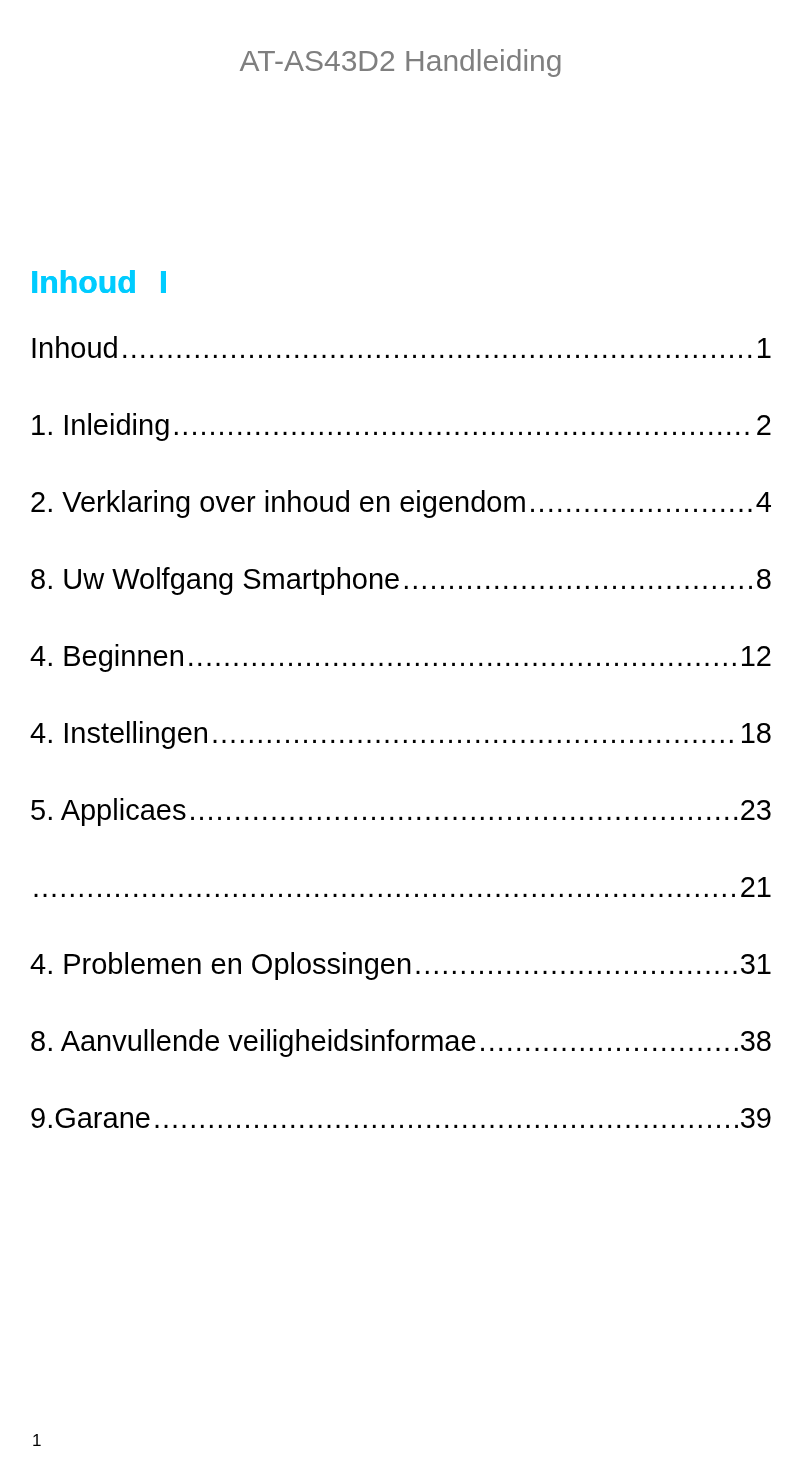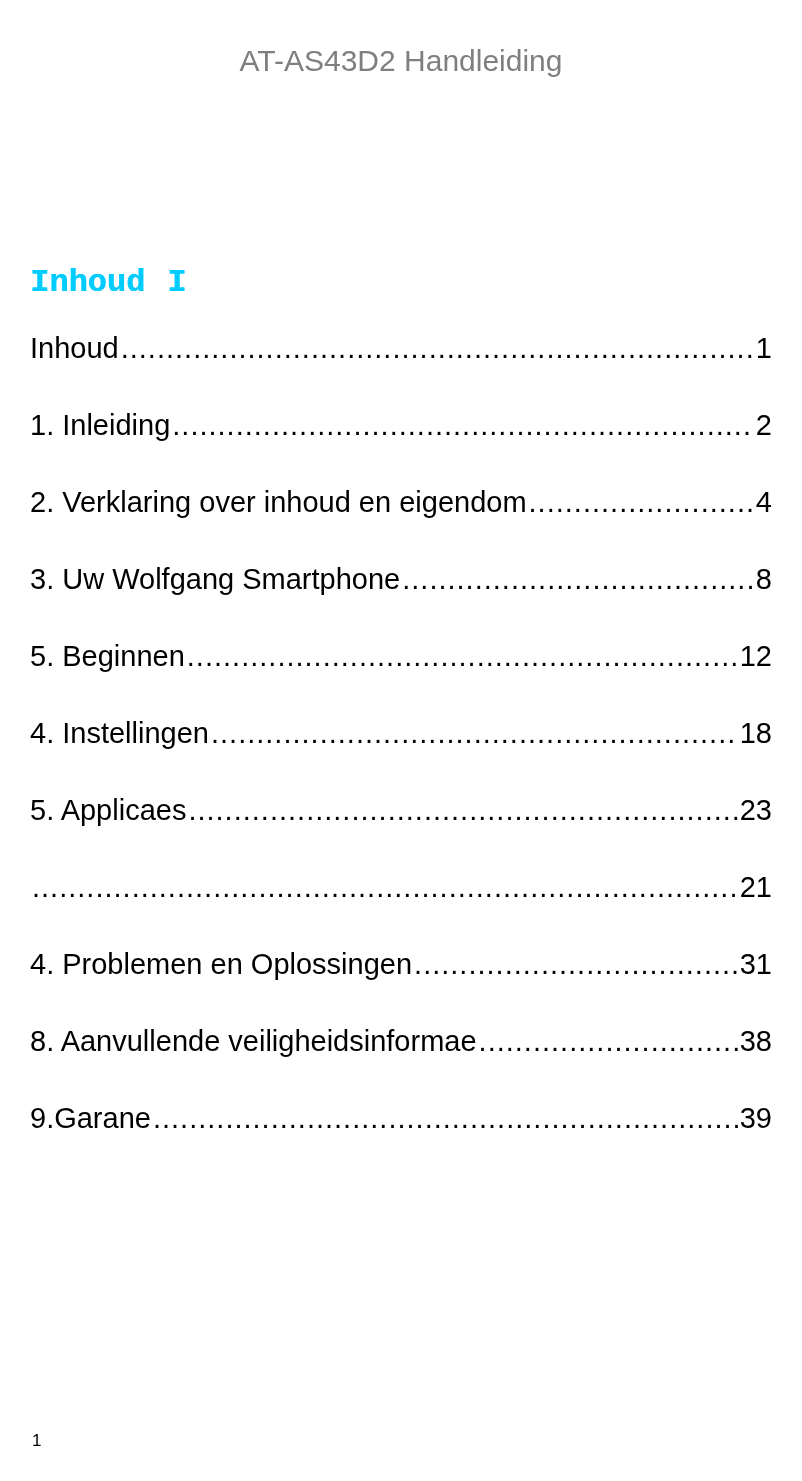"Inhoud I" .toc-heading { font-family: Liberation Mono, monospace -> Liberation Sans, sans-serif }
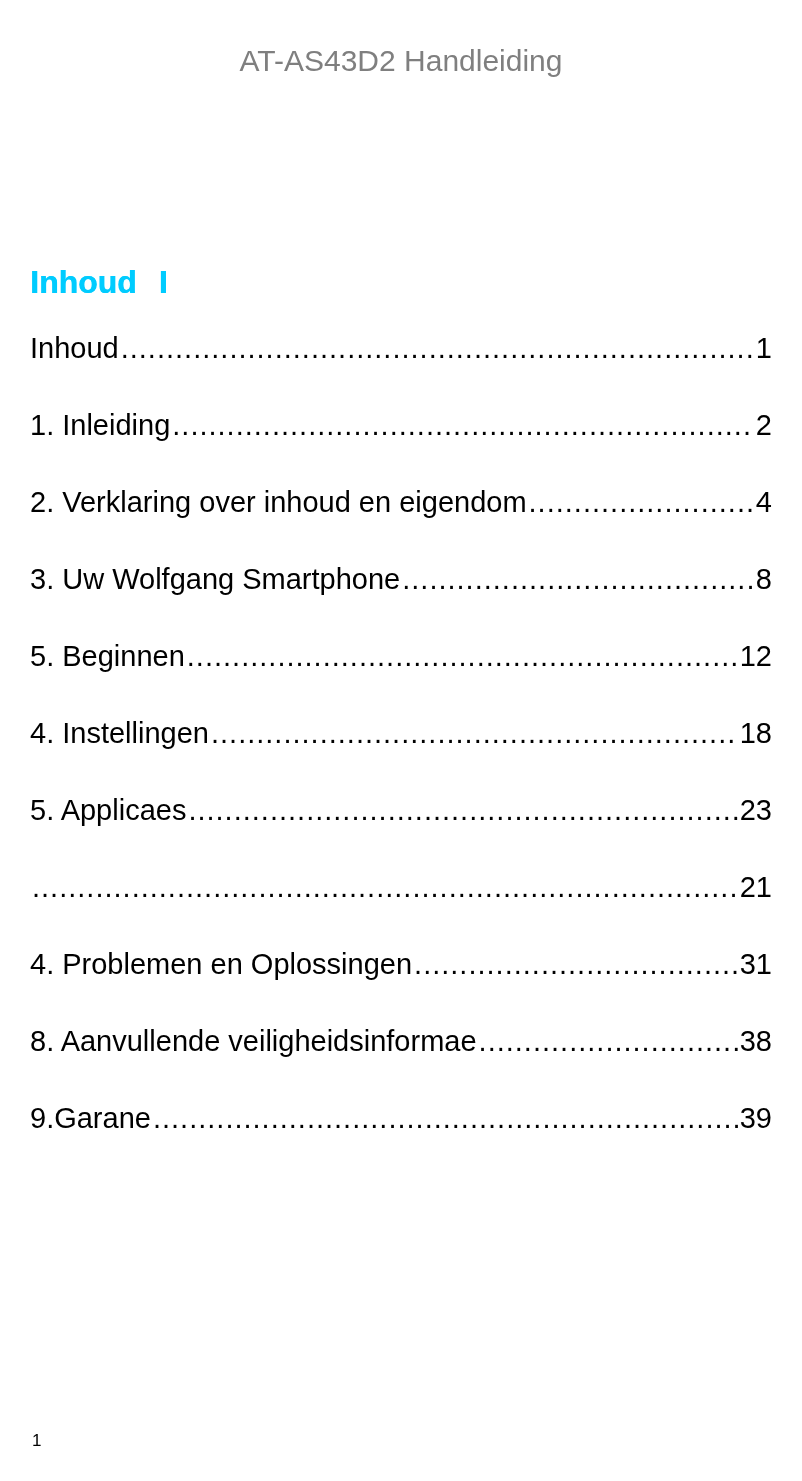"3. Uw Wolfgang Smartphone" span.toc-label { text: 3 -> 8 }
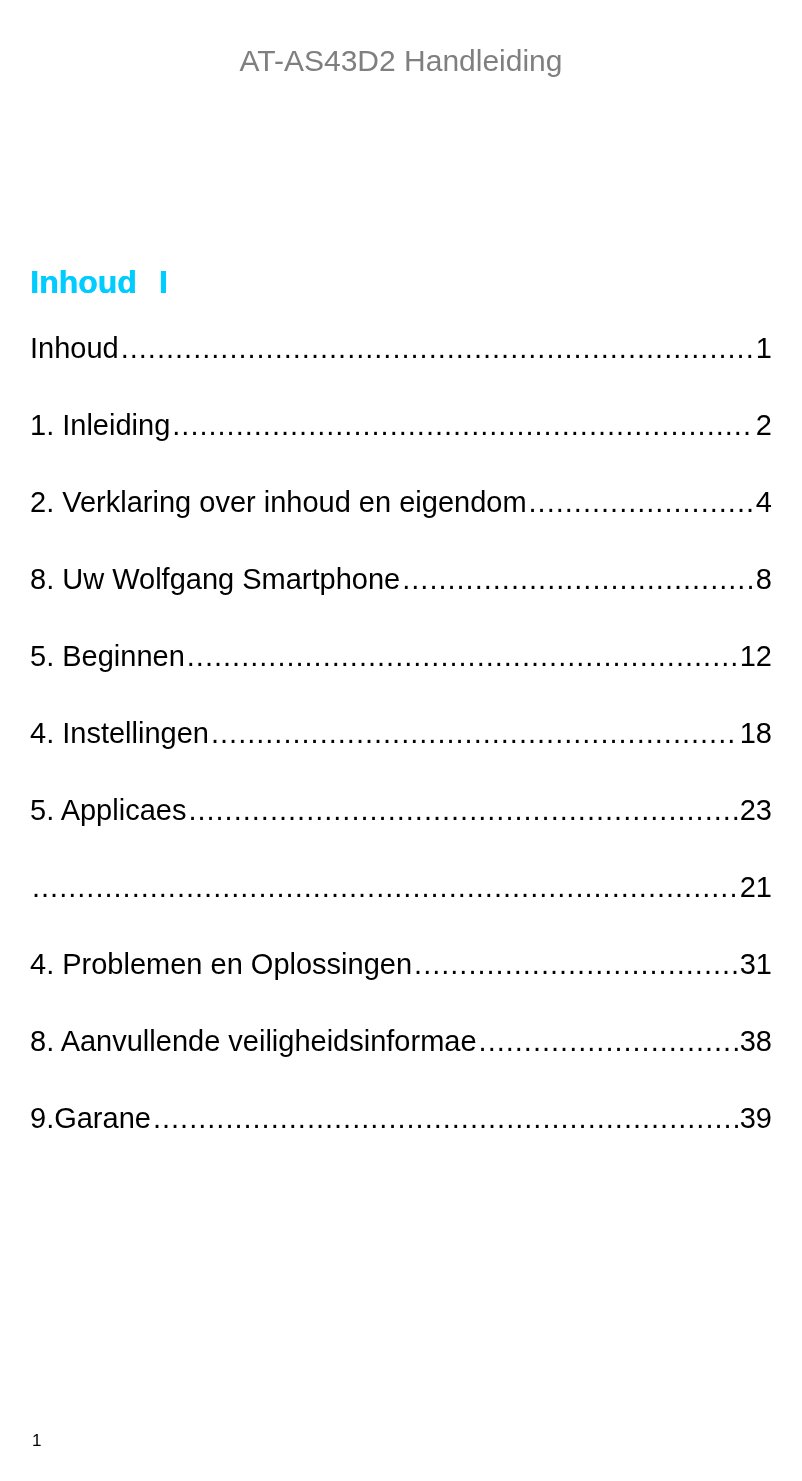"5. Beginnen" span.toc-label { text: 5 -> 4 }
